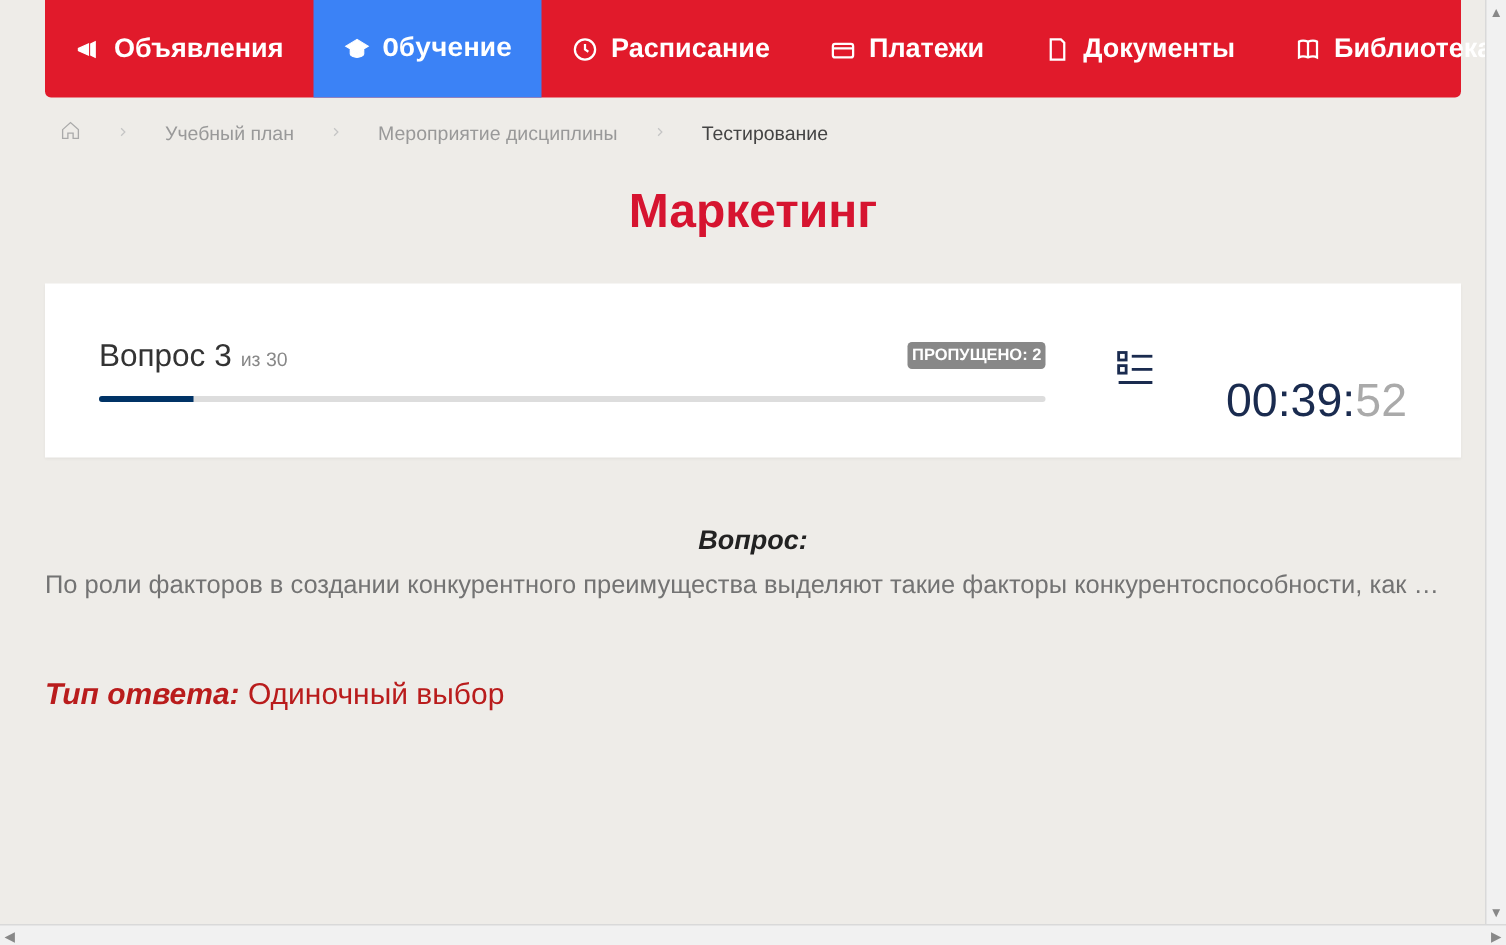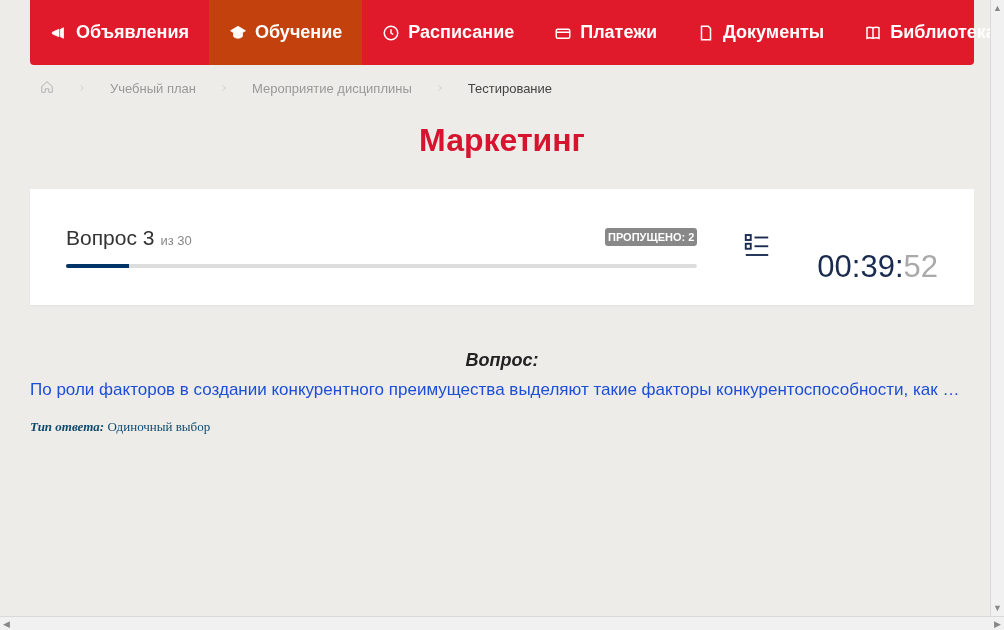"Обучение" .nav-item.active { background: #c2410c -> #3b82f6; font-family: none -> Liberation Mono, monospace }
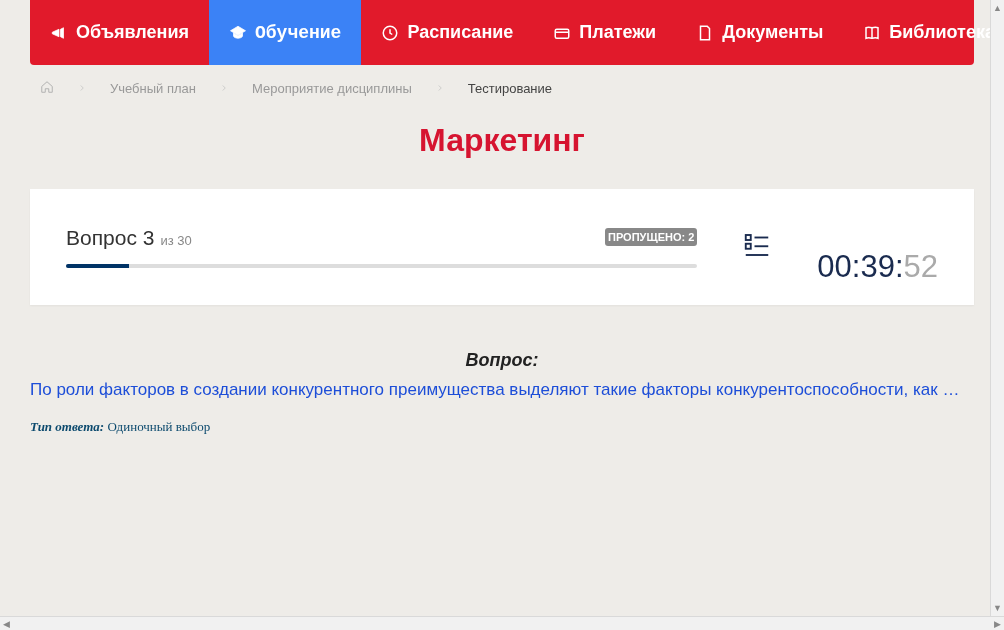"По роли факторов в создании" .question-text { color: #1d4ed8 -> #737373; margin-bottom: 16px -> 49px }
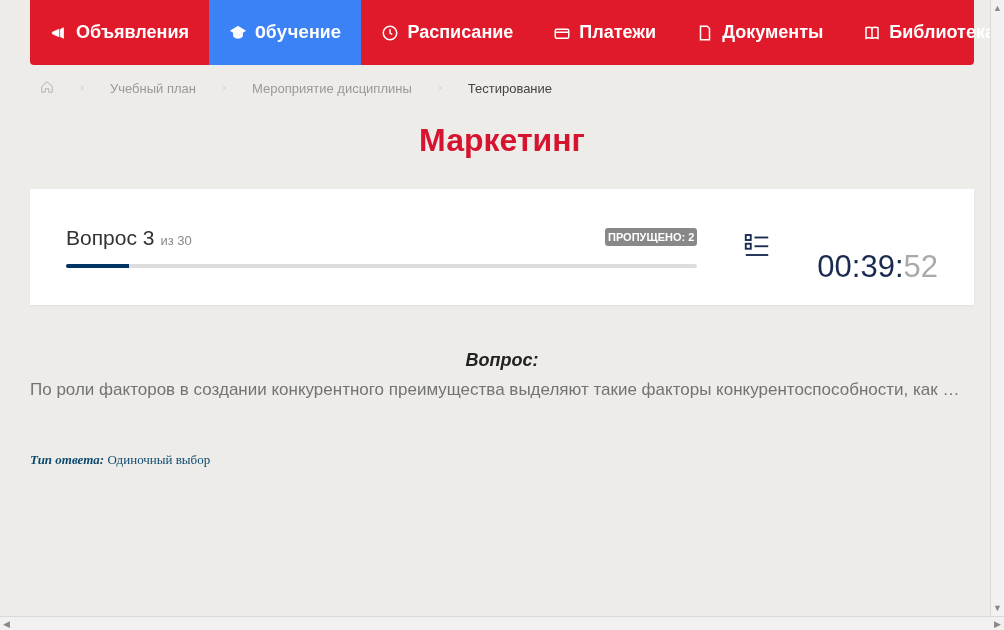"Тип ответа: Одиночный выбор" .answer-type-row { color: #0c4a6e -> #b91c1c; font-family: Liberation Serif, serif -> none; font-size: 13px -> 20px }
